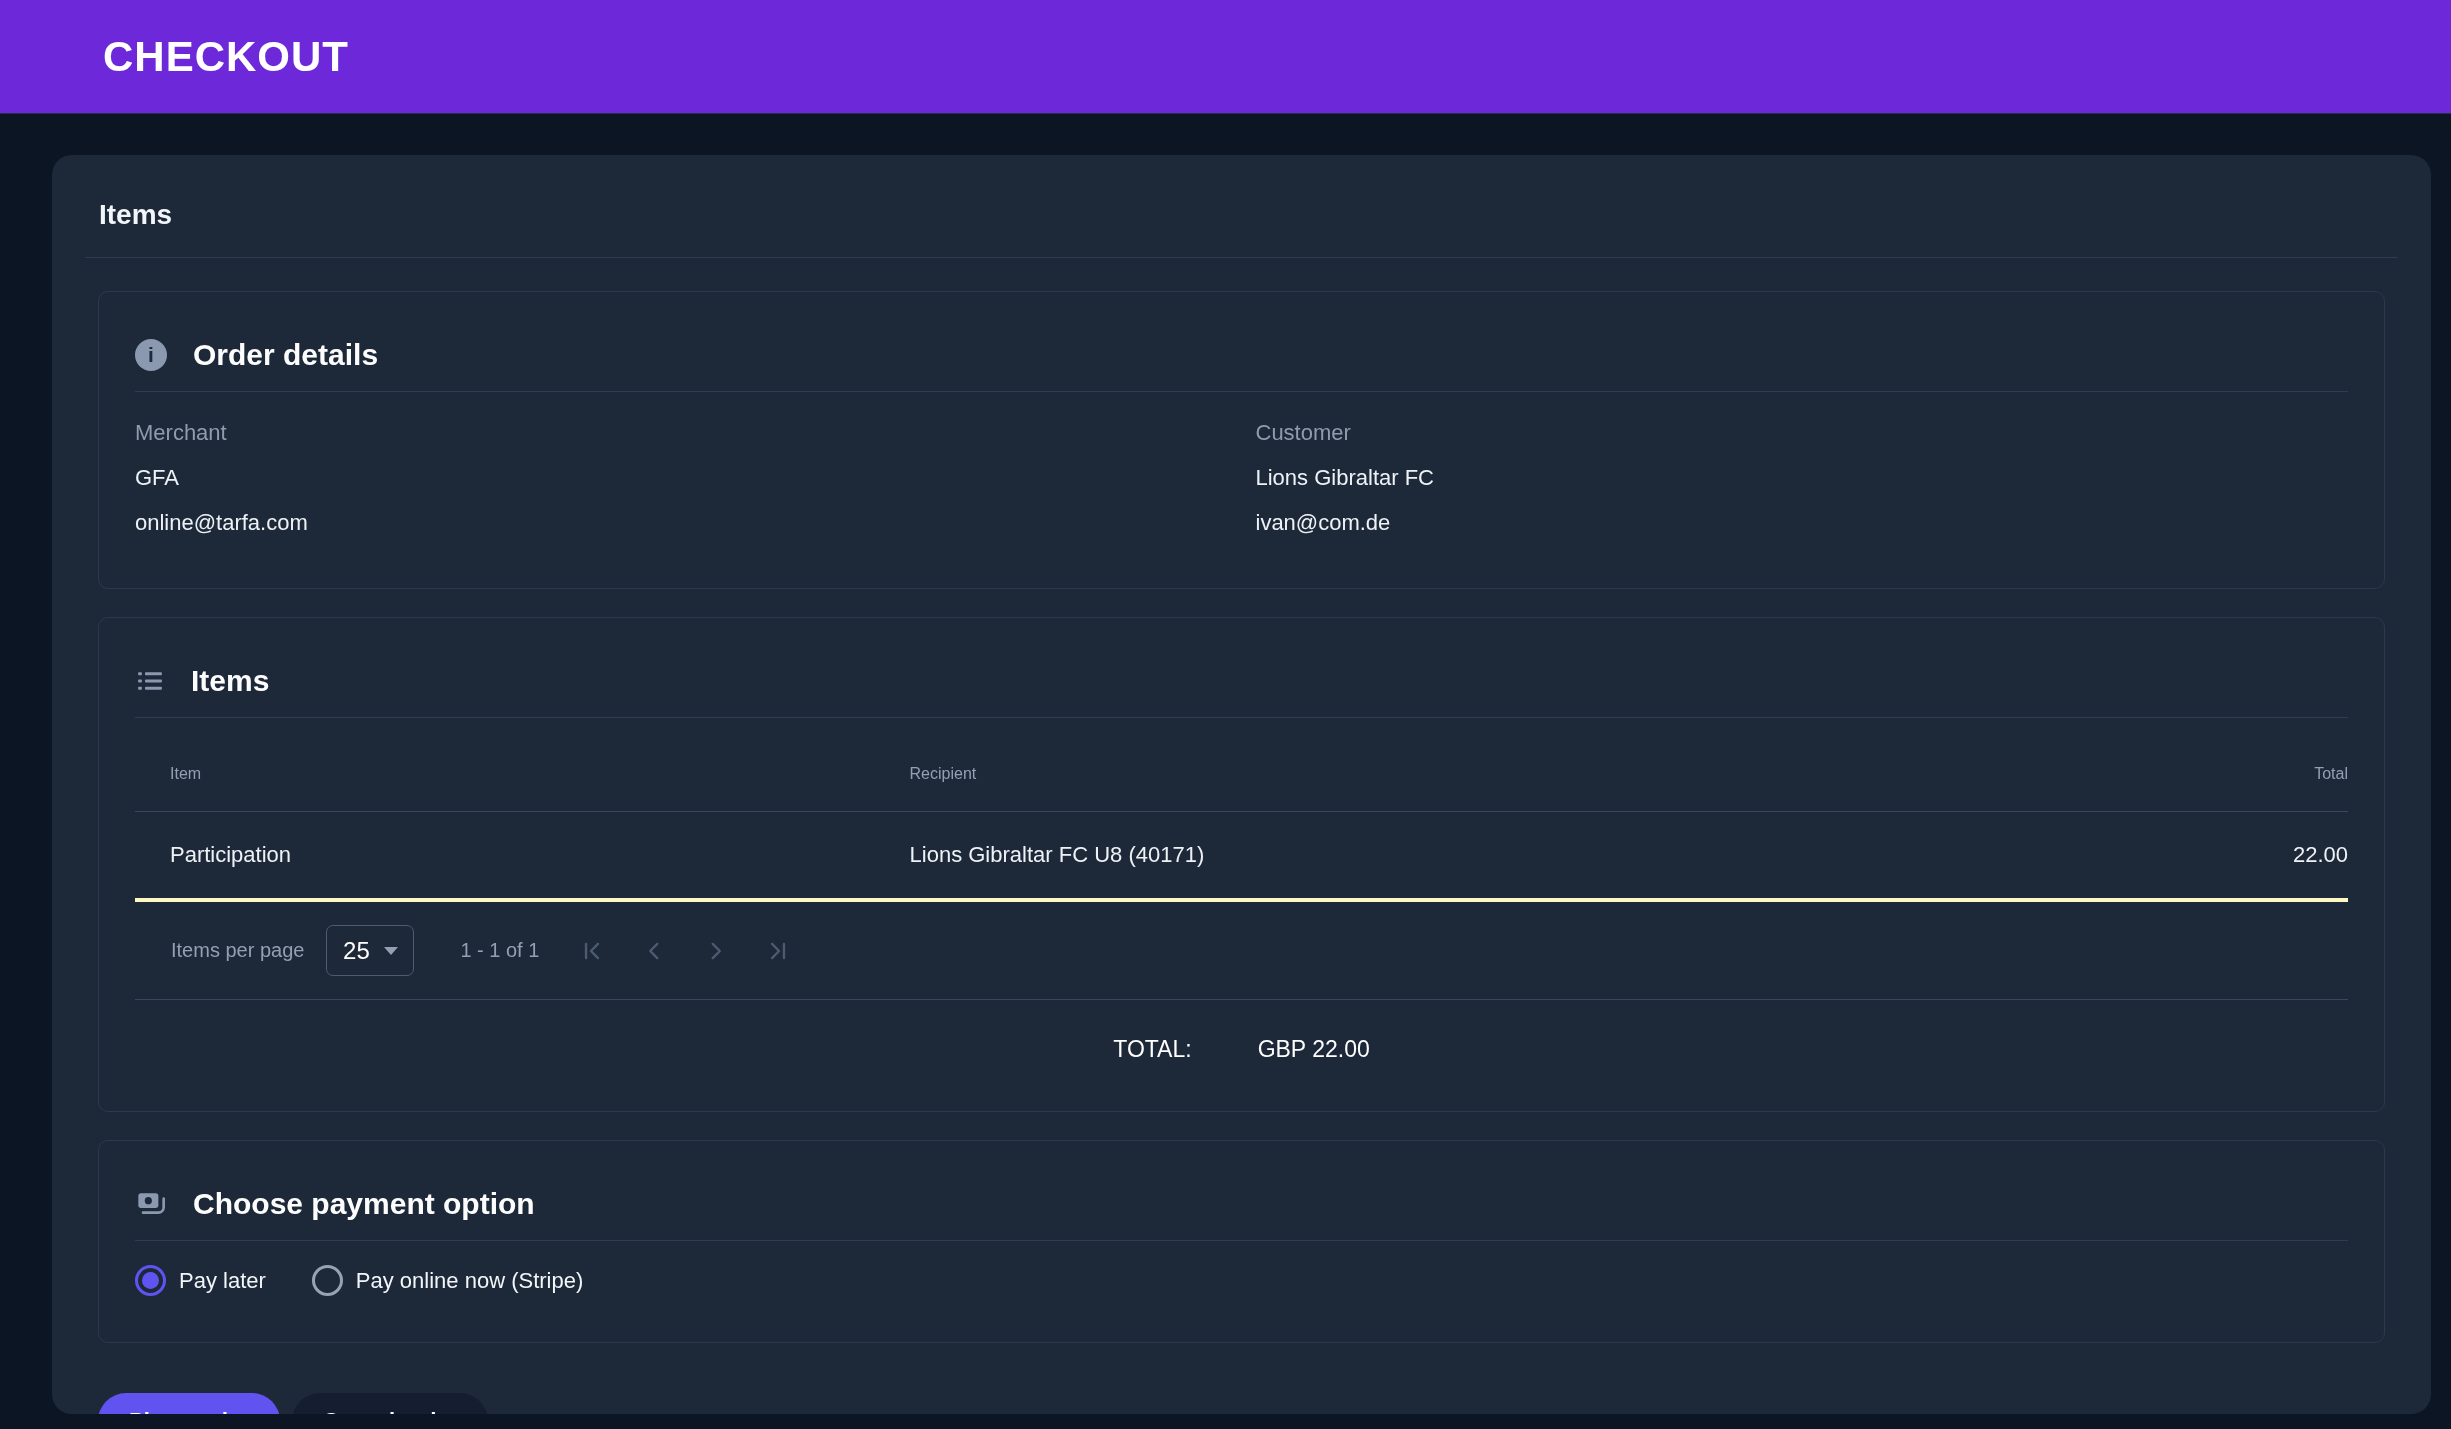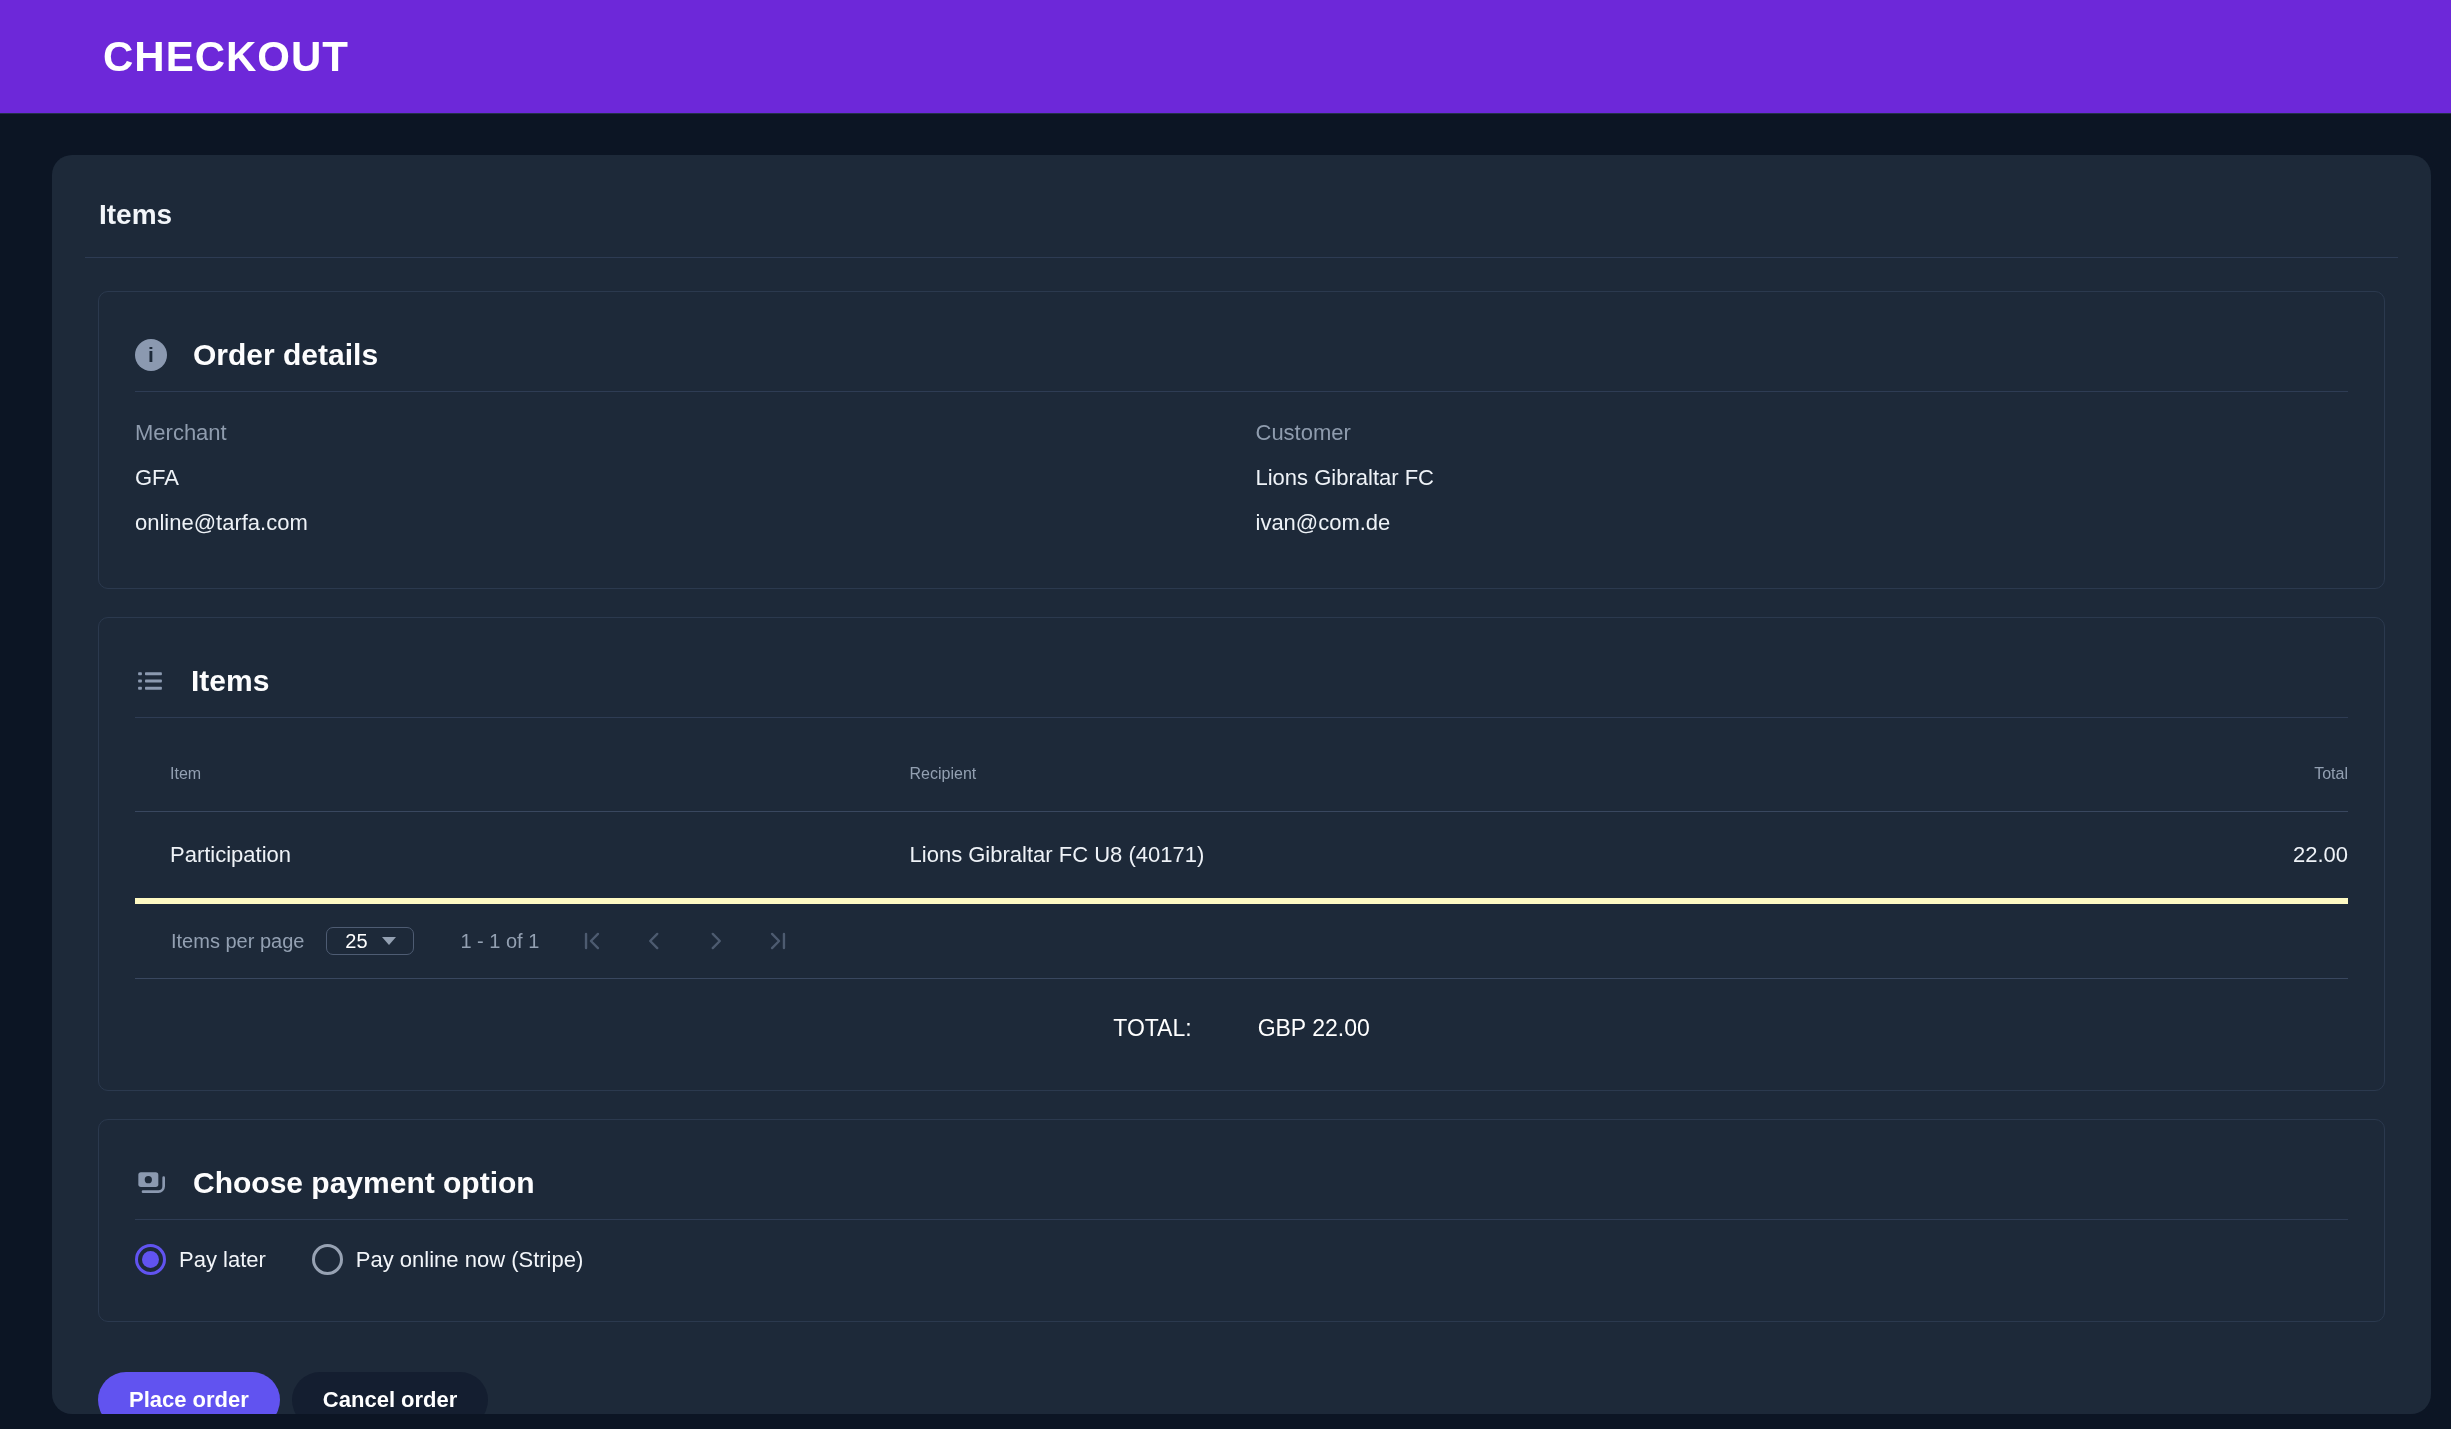"Participation" .trow { border-bottom: 6px solid #fef9c3 -> 4px solid #fef9c3 }
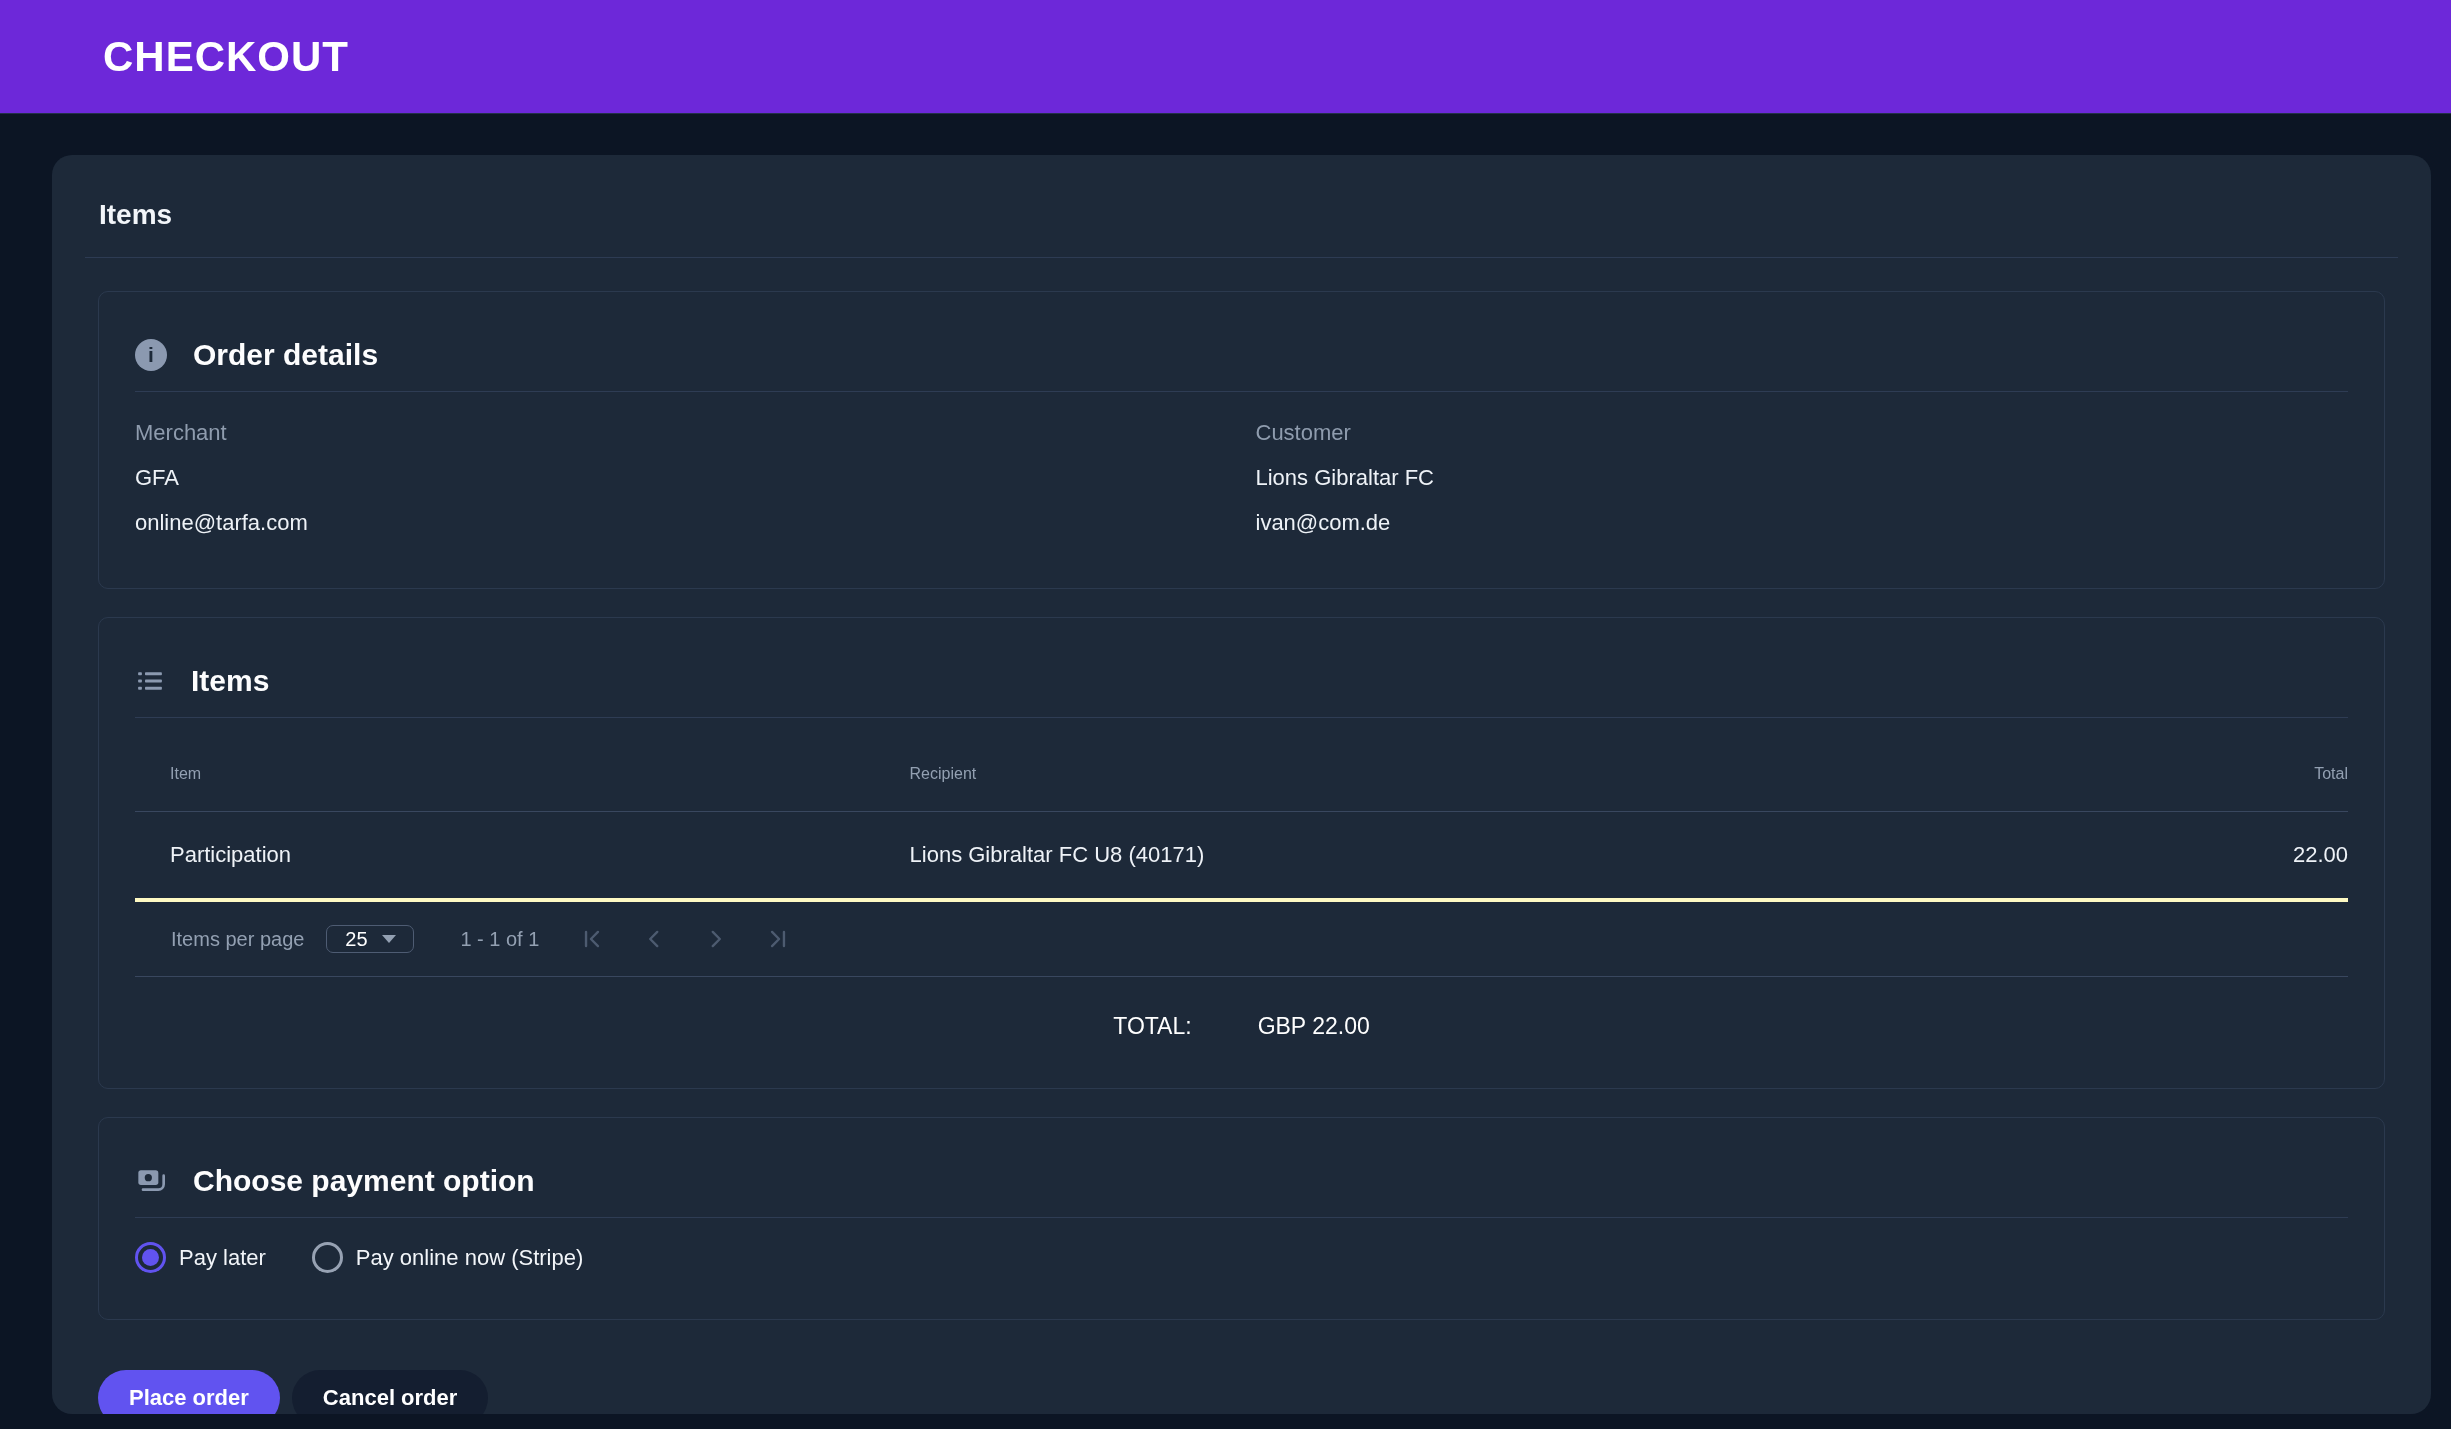"25" .page-size { font-size: 20px -> 24px; height: 28px -> 51px }
